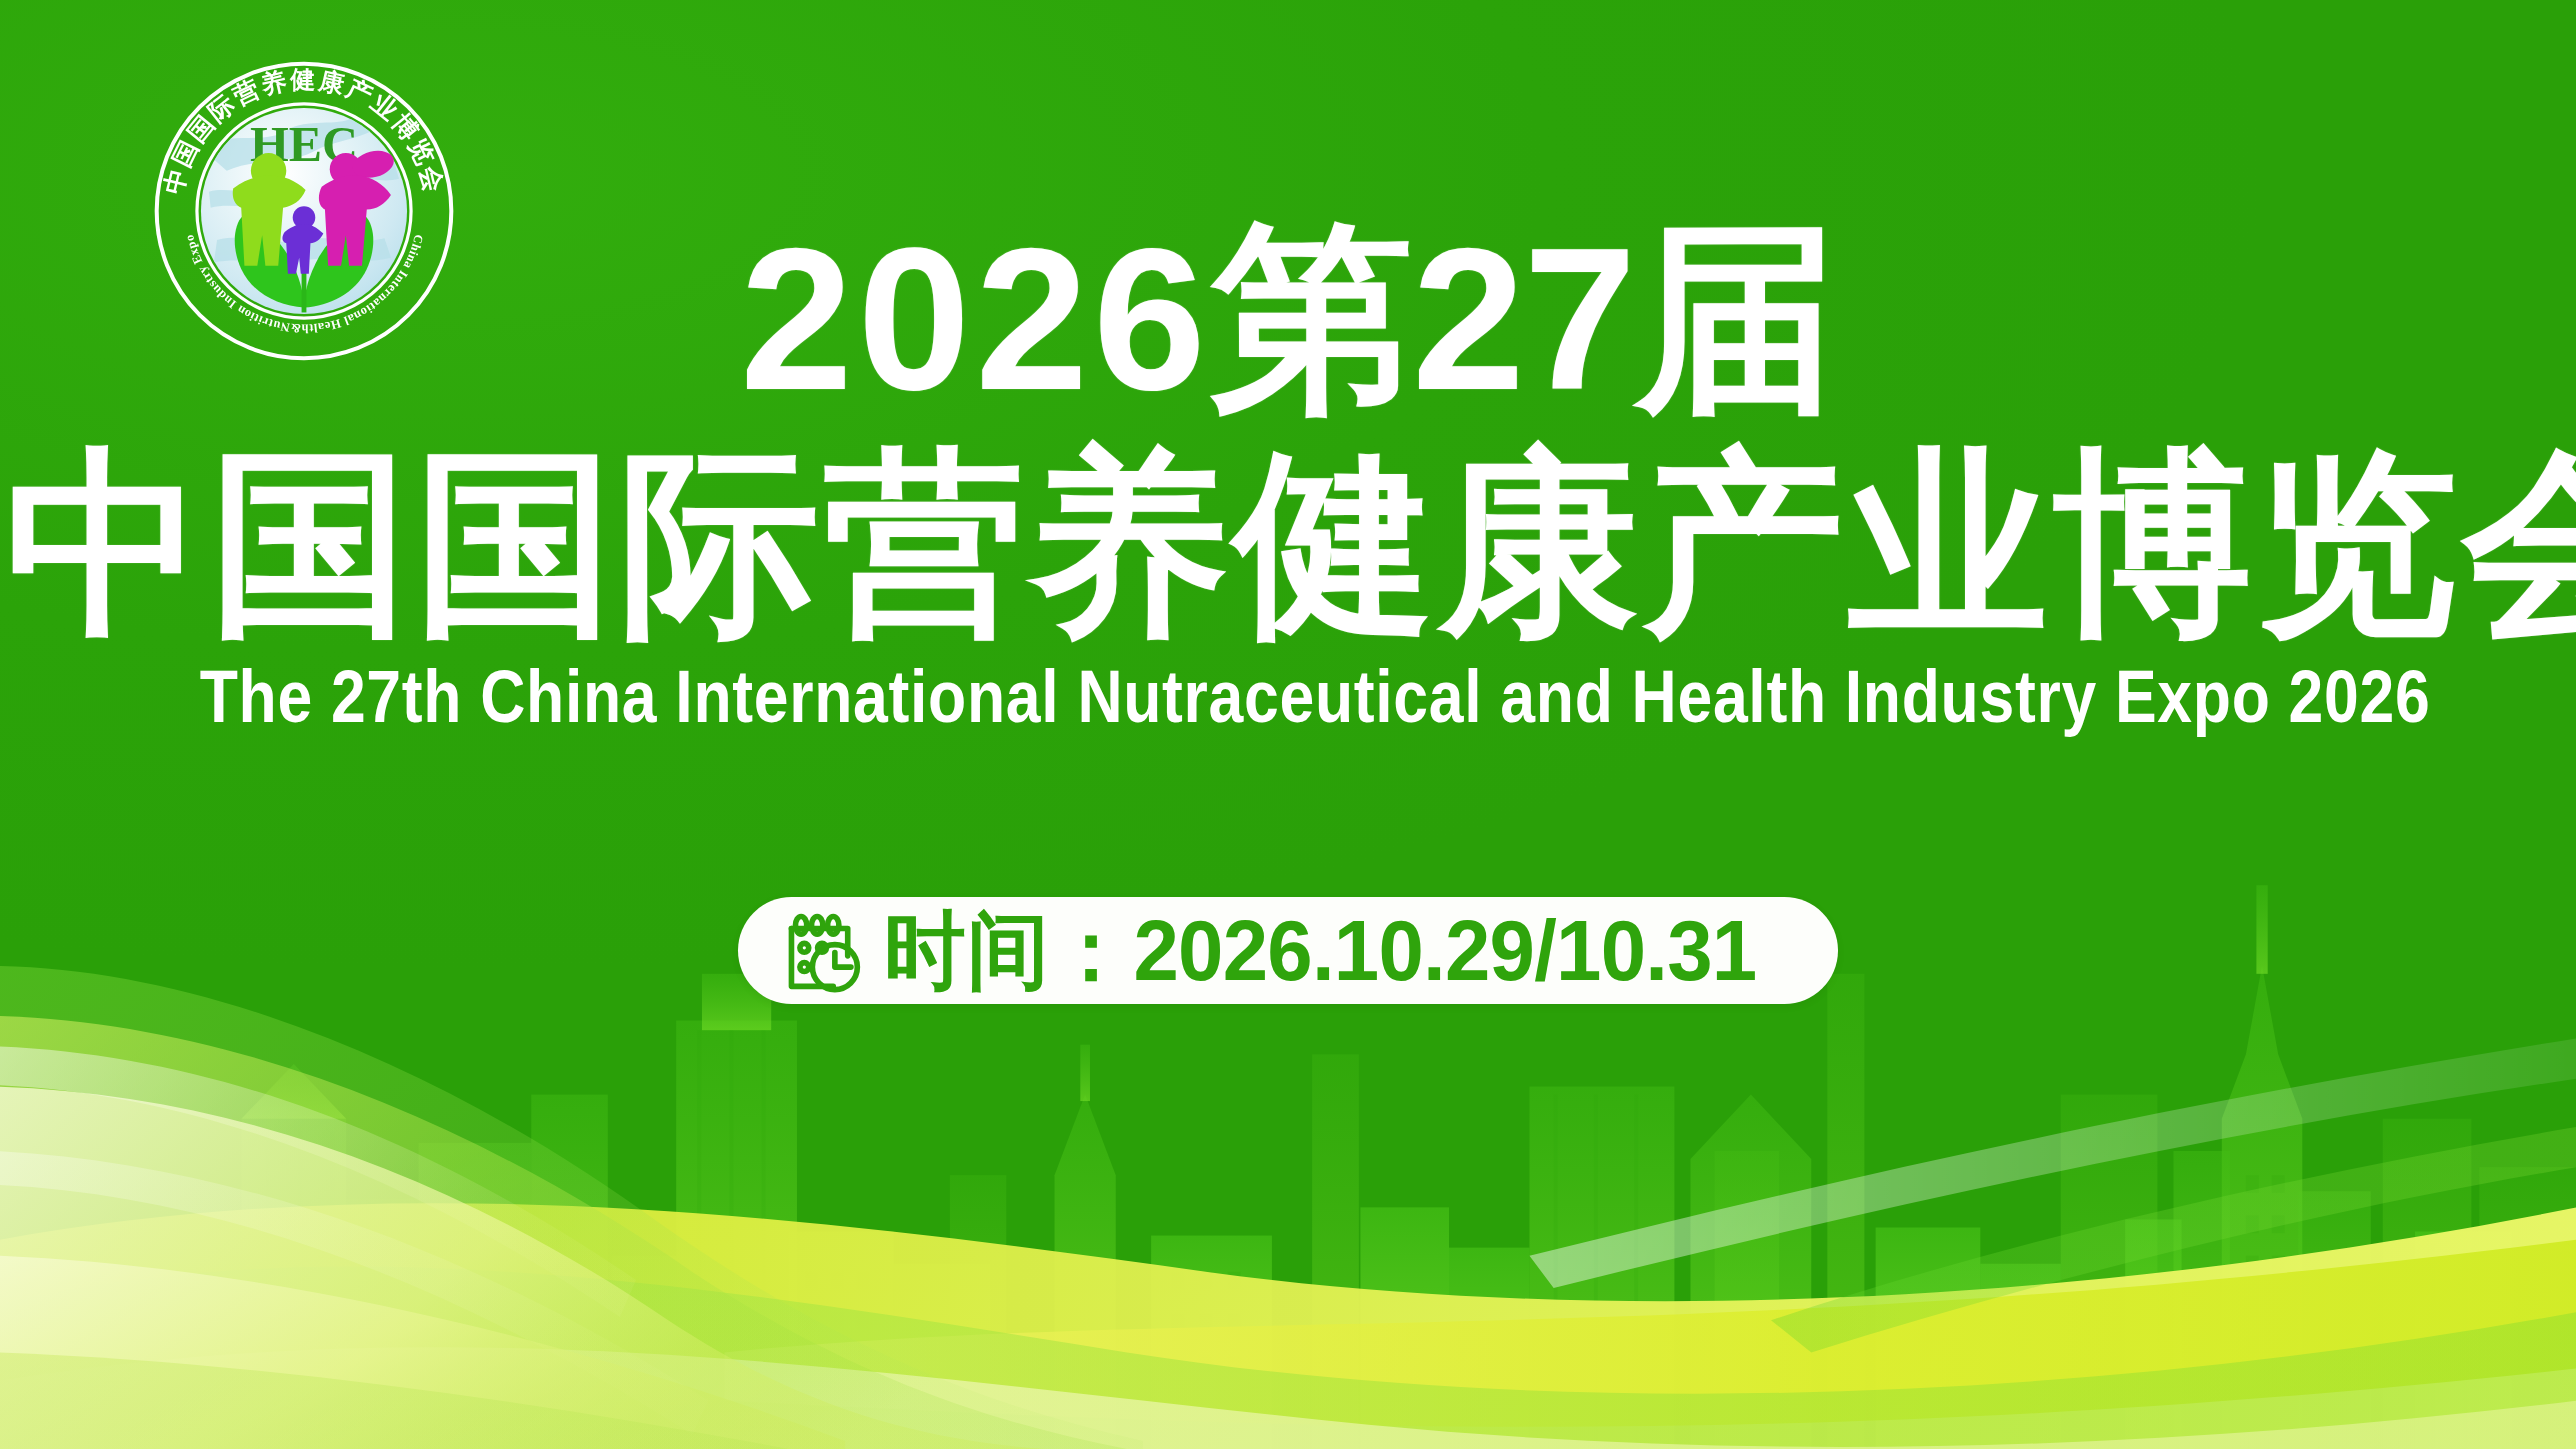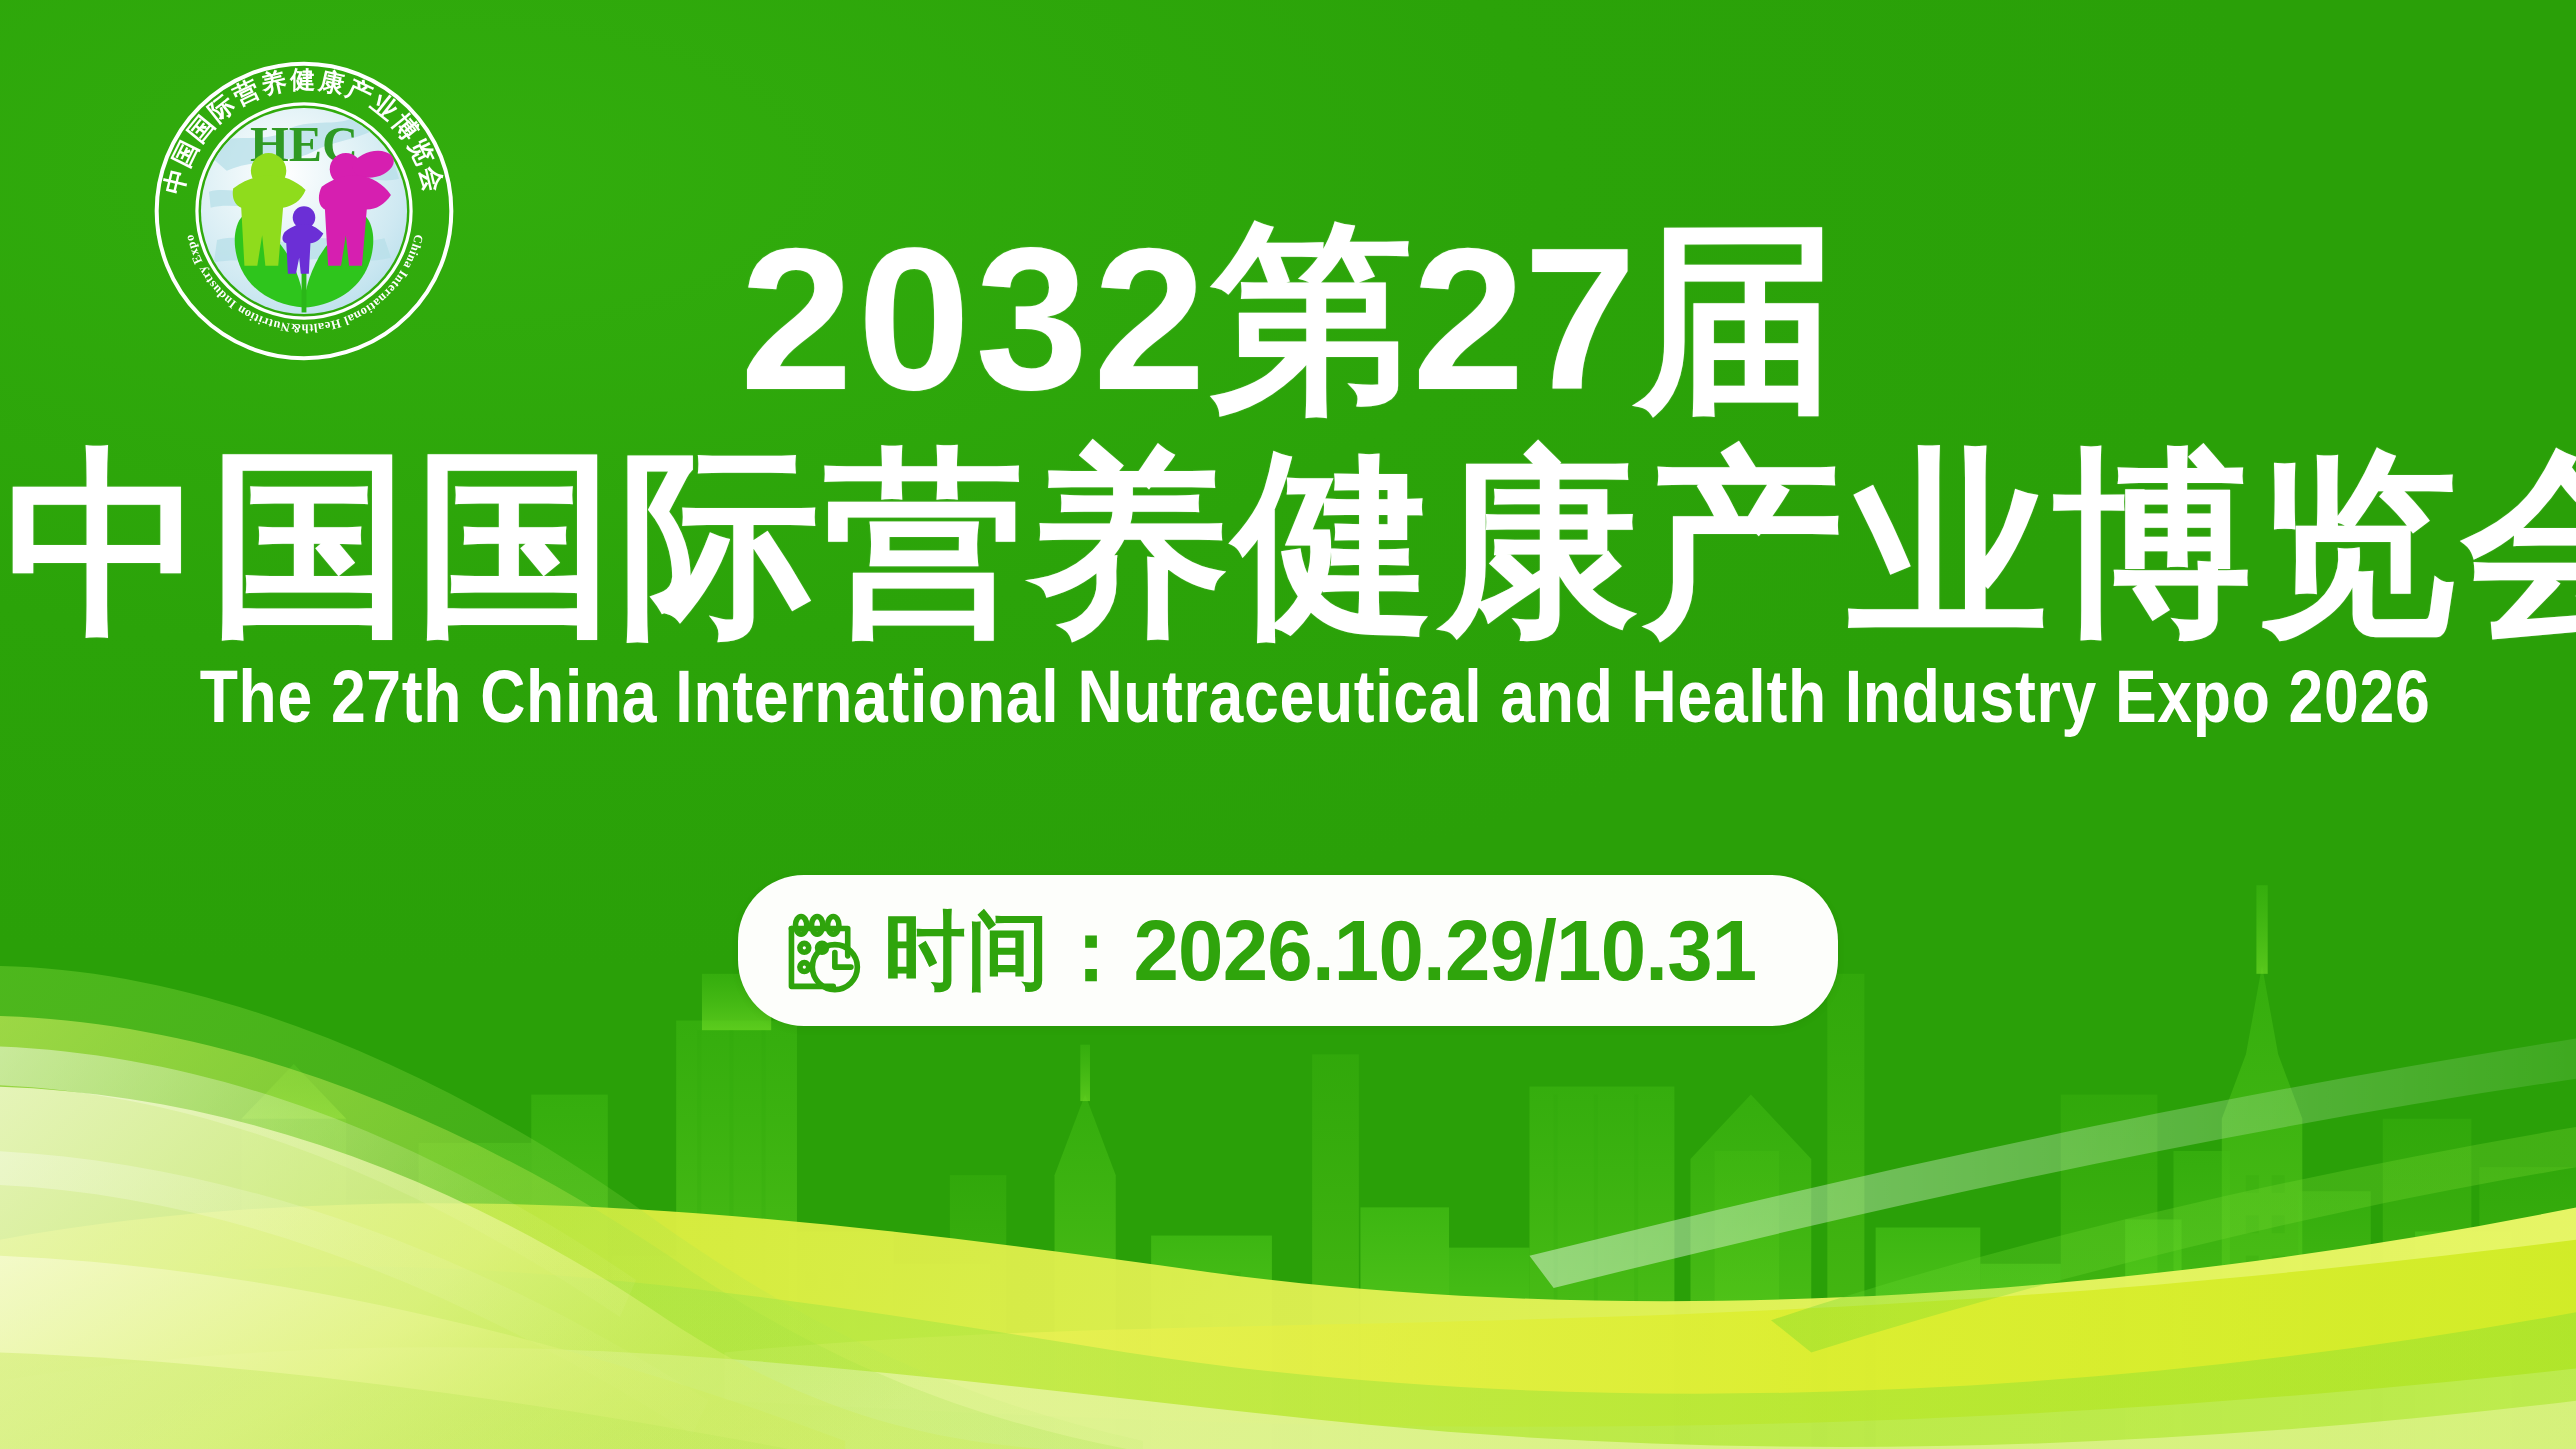"2032" span.yr { text: 2032 -> 2026 }
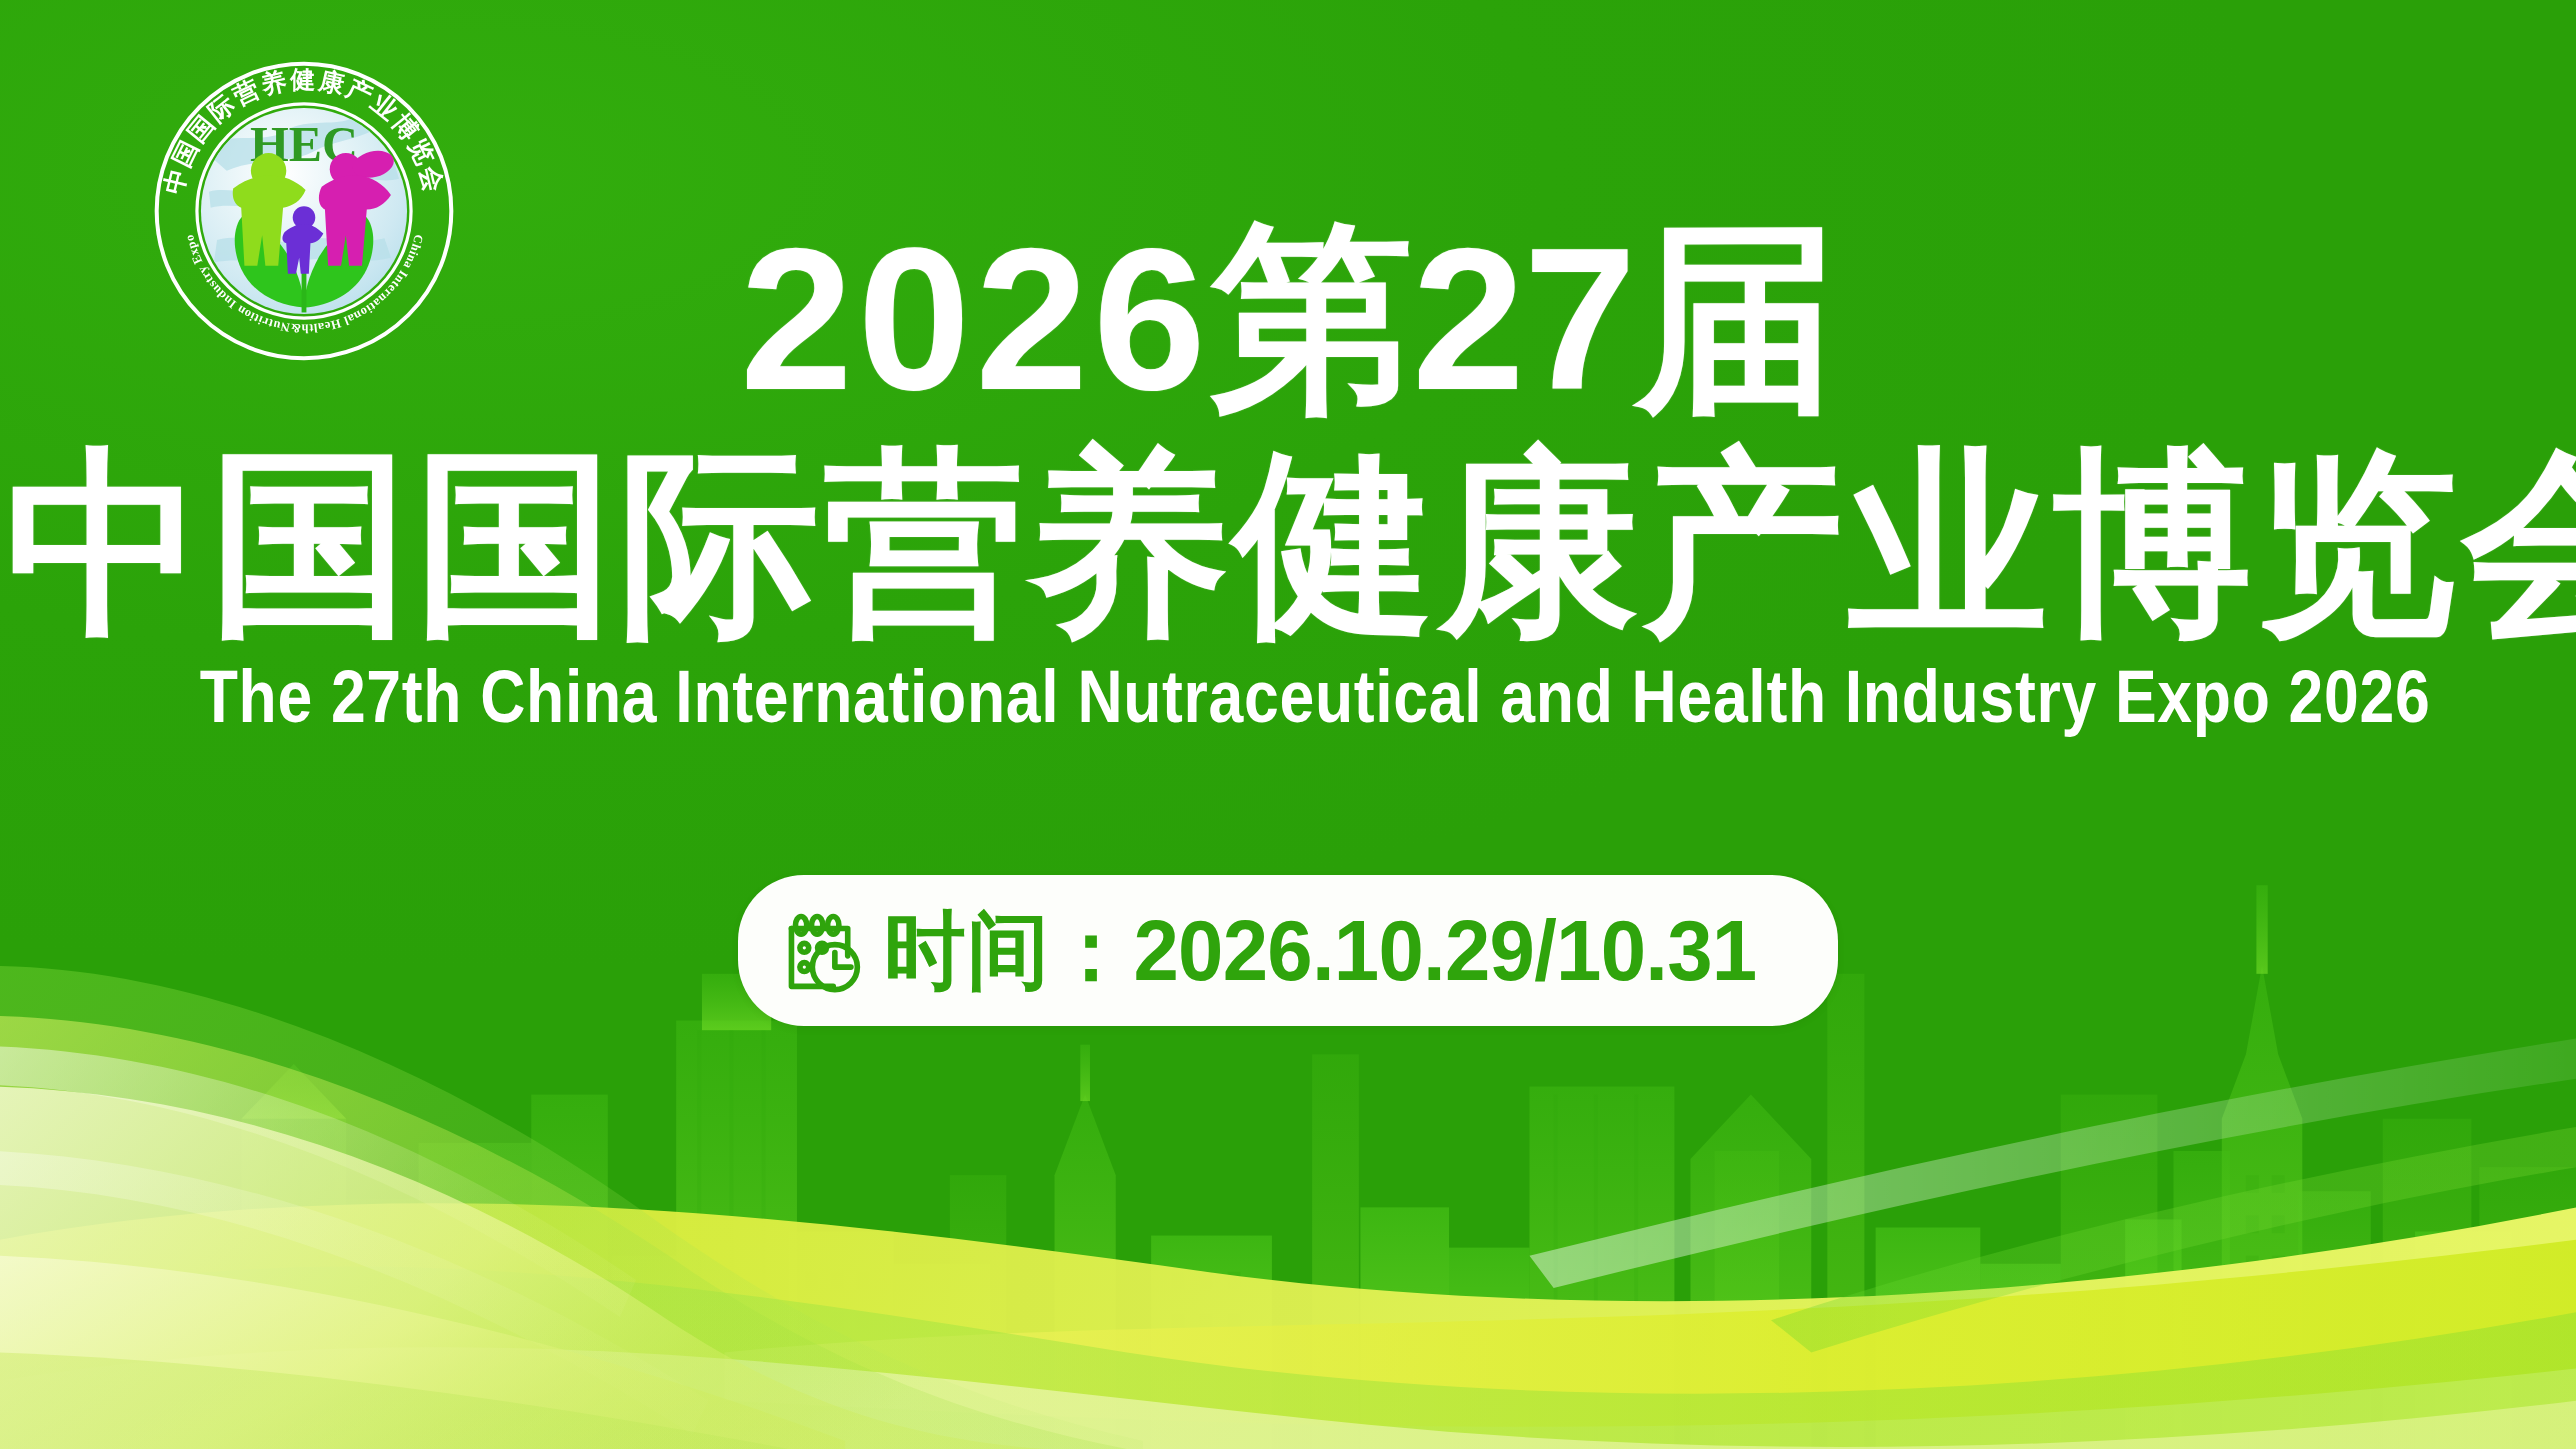"时间：2026.10.29/10.31" .pill { height: 151px -> 107px }
